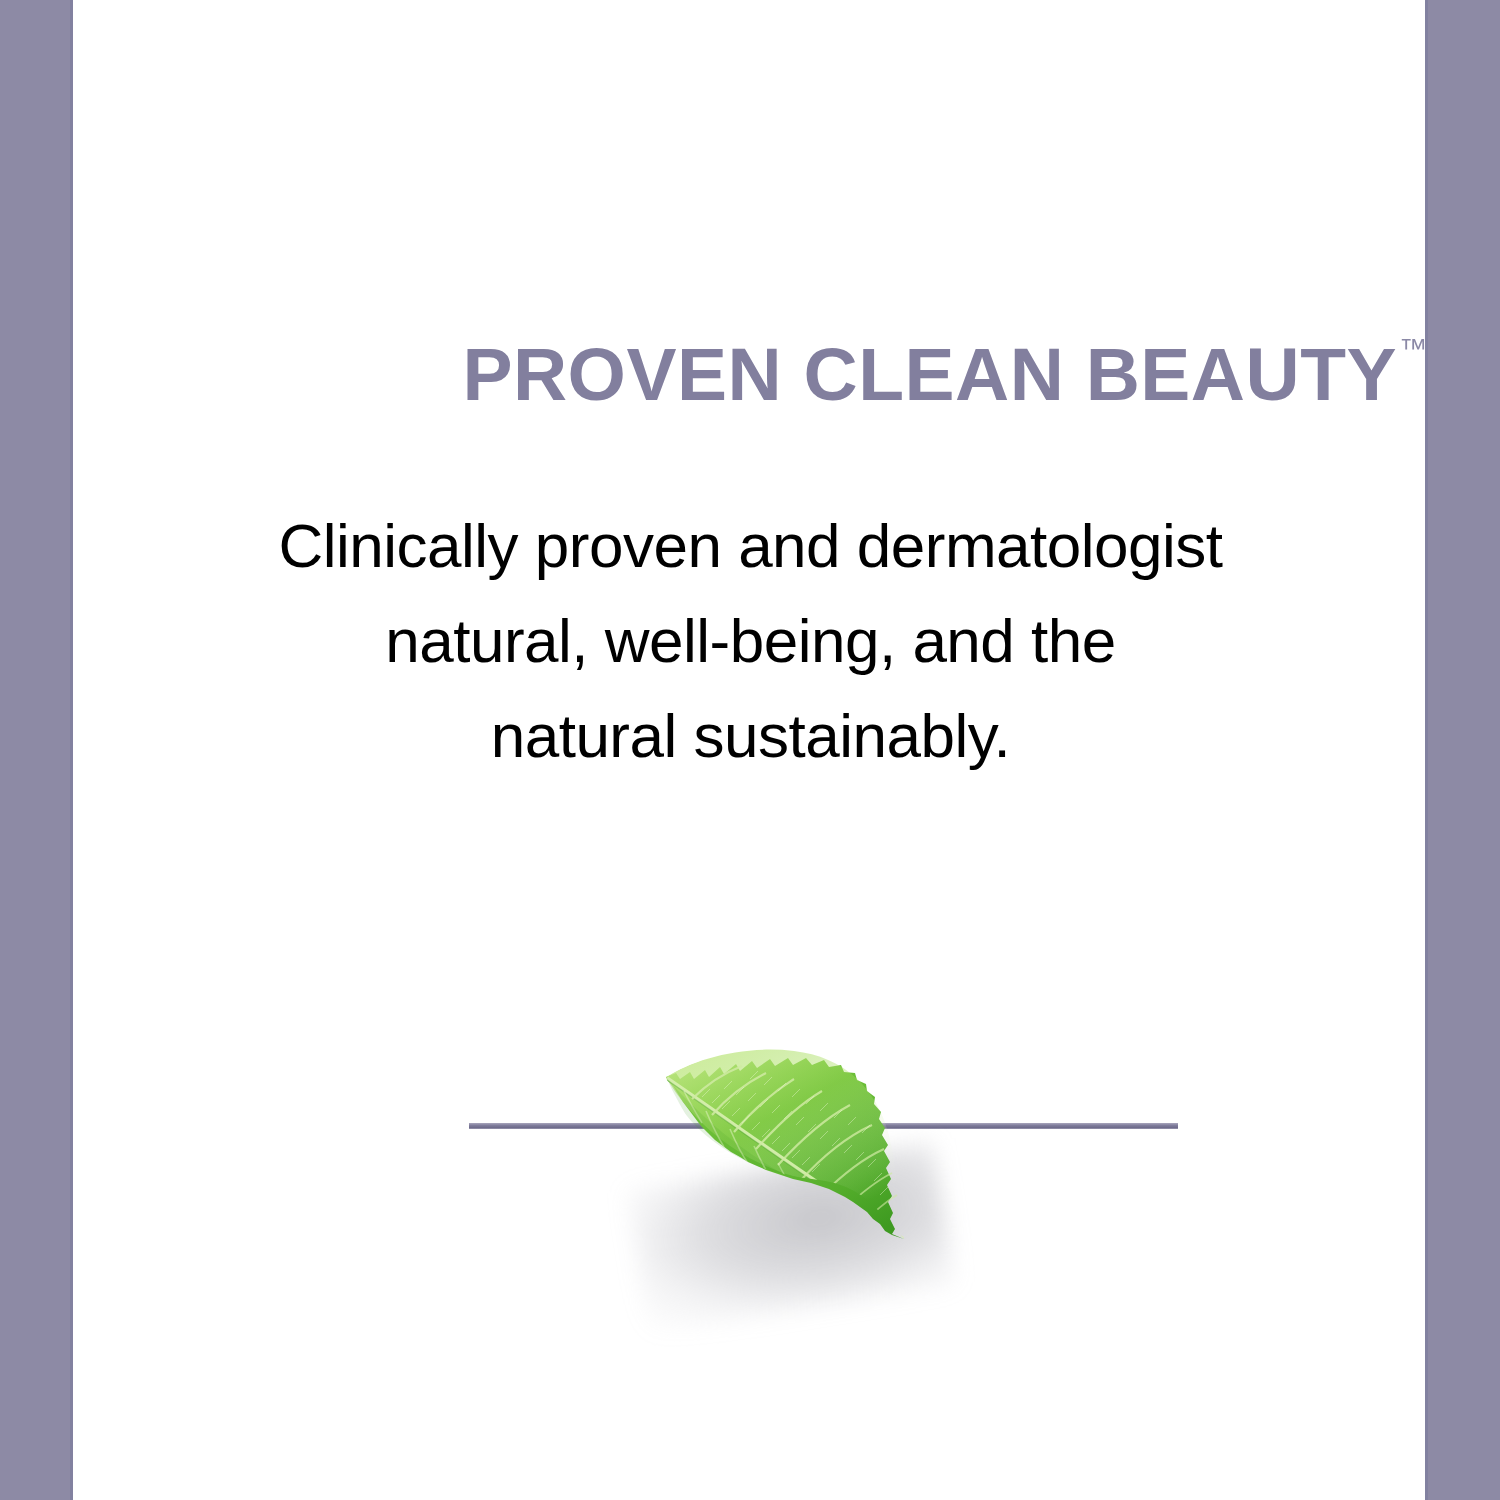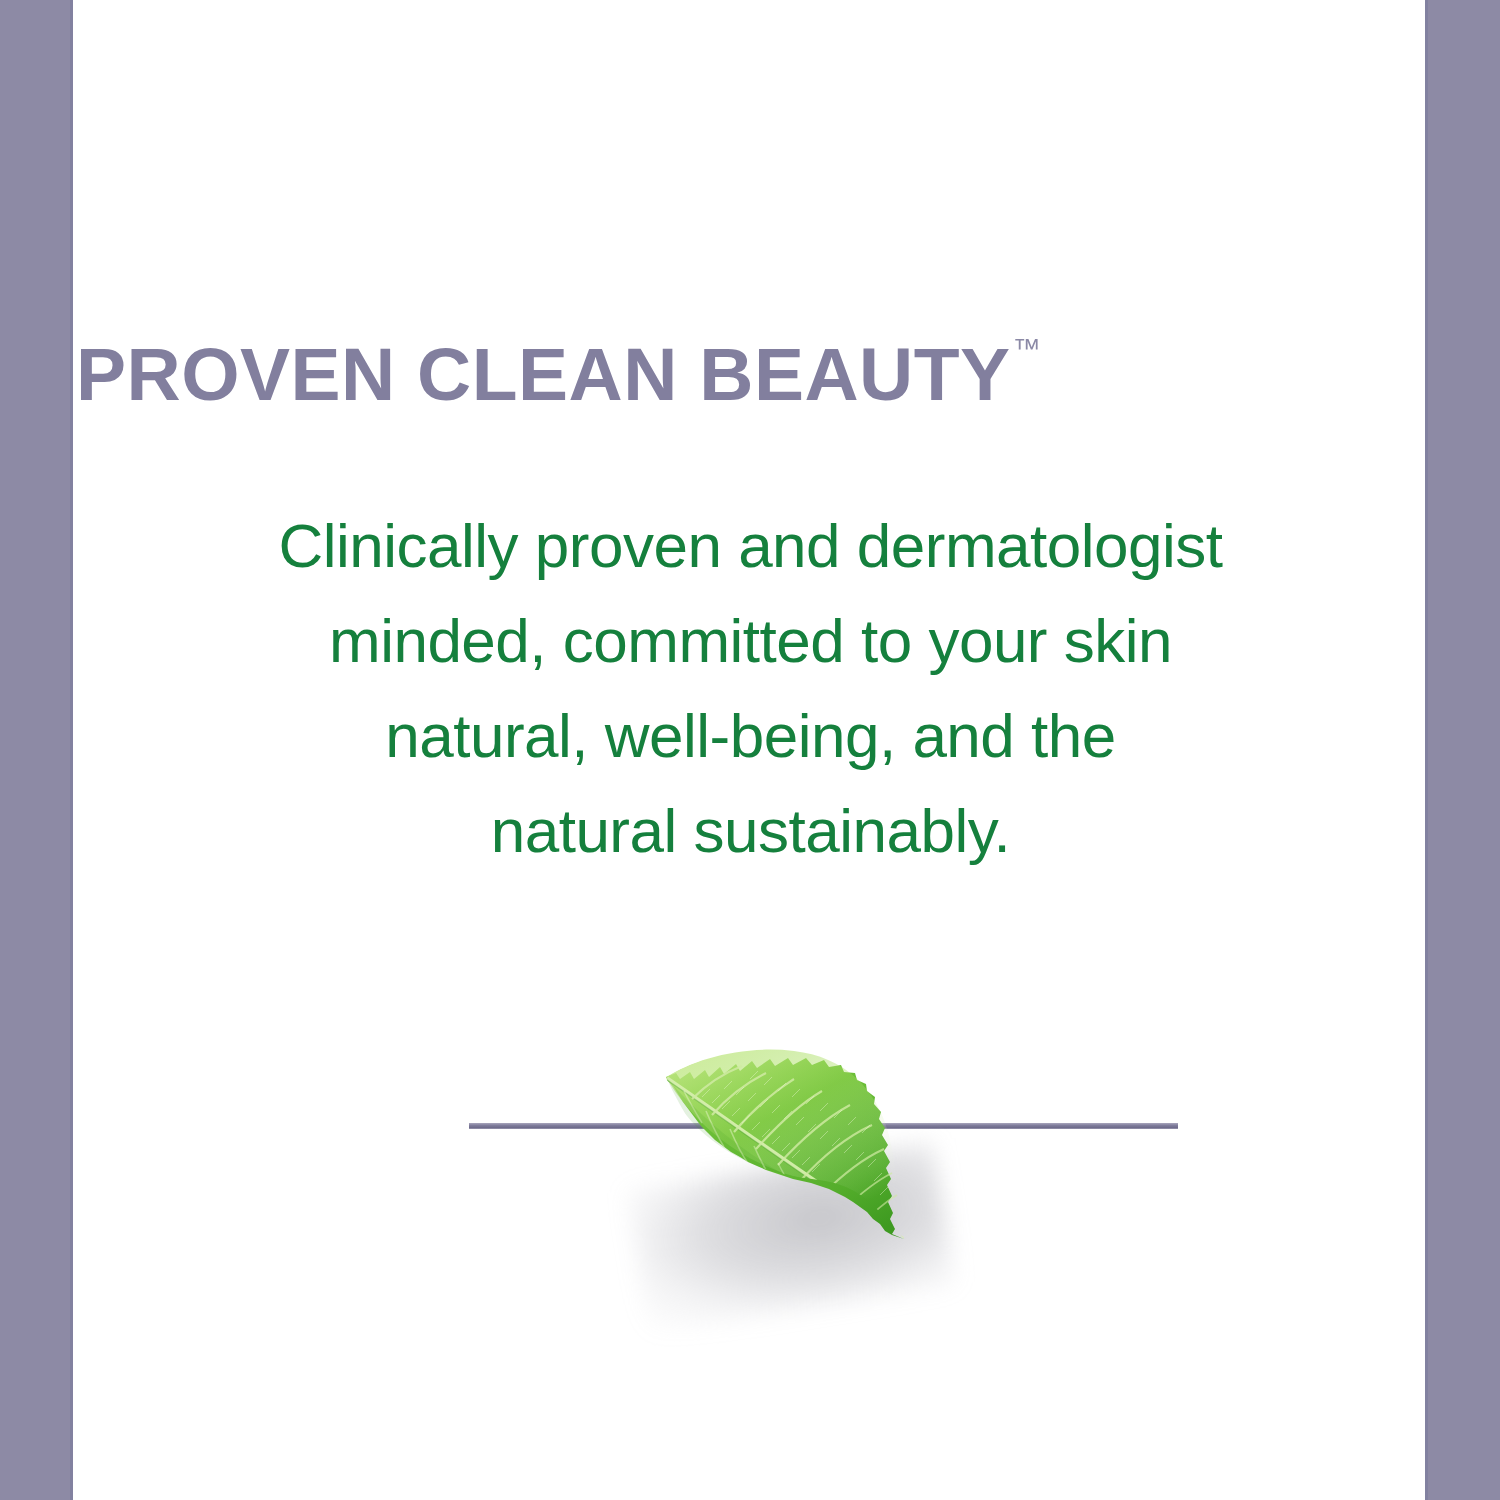"PROVEN CLEAN BEAUTY™" .headline { text-align: left -> right }
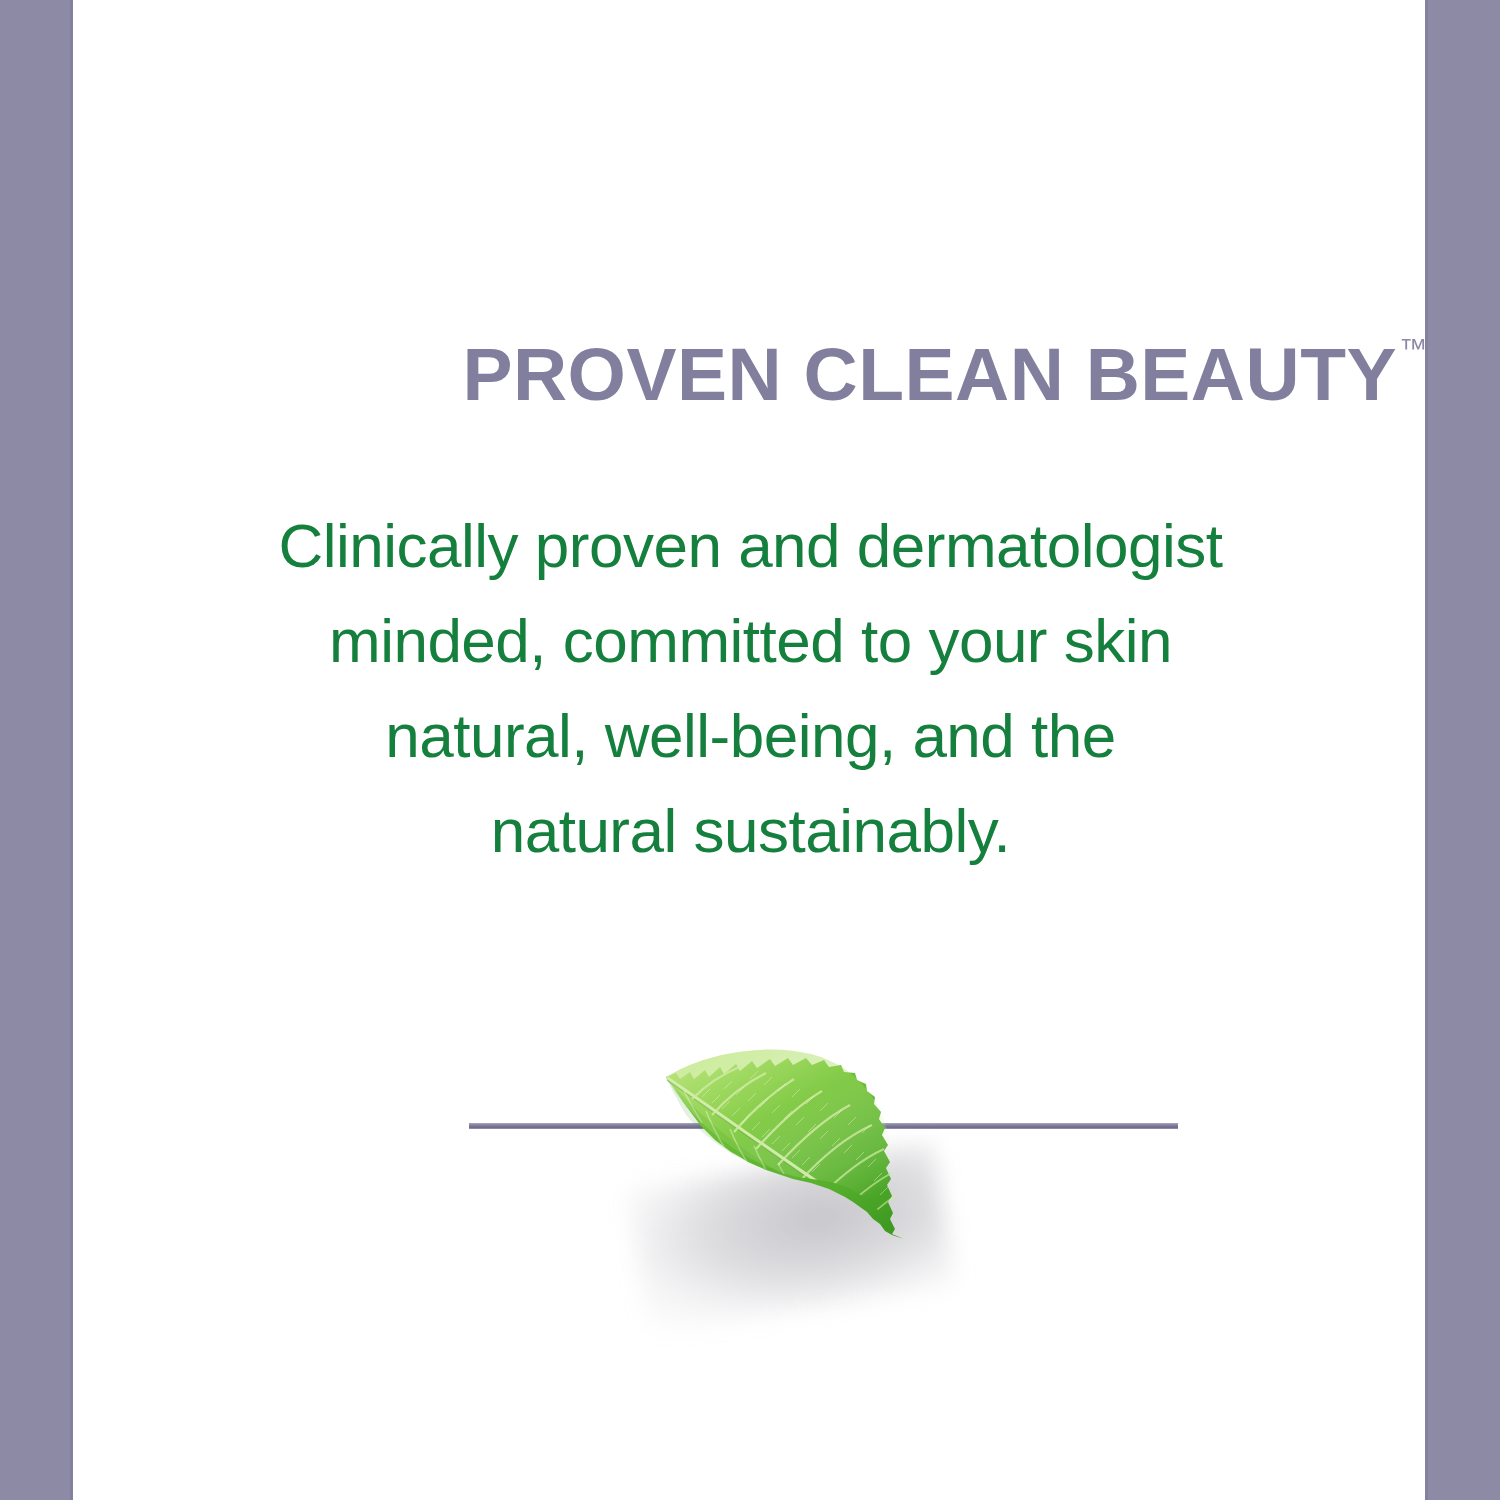"Clinically proven and dermatologist" .body-copy { color: #15803d -> #000000 }
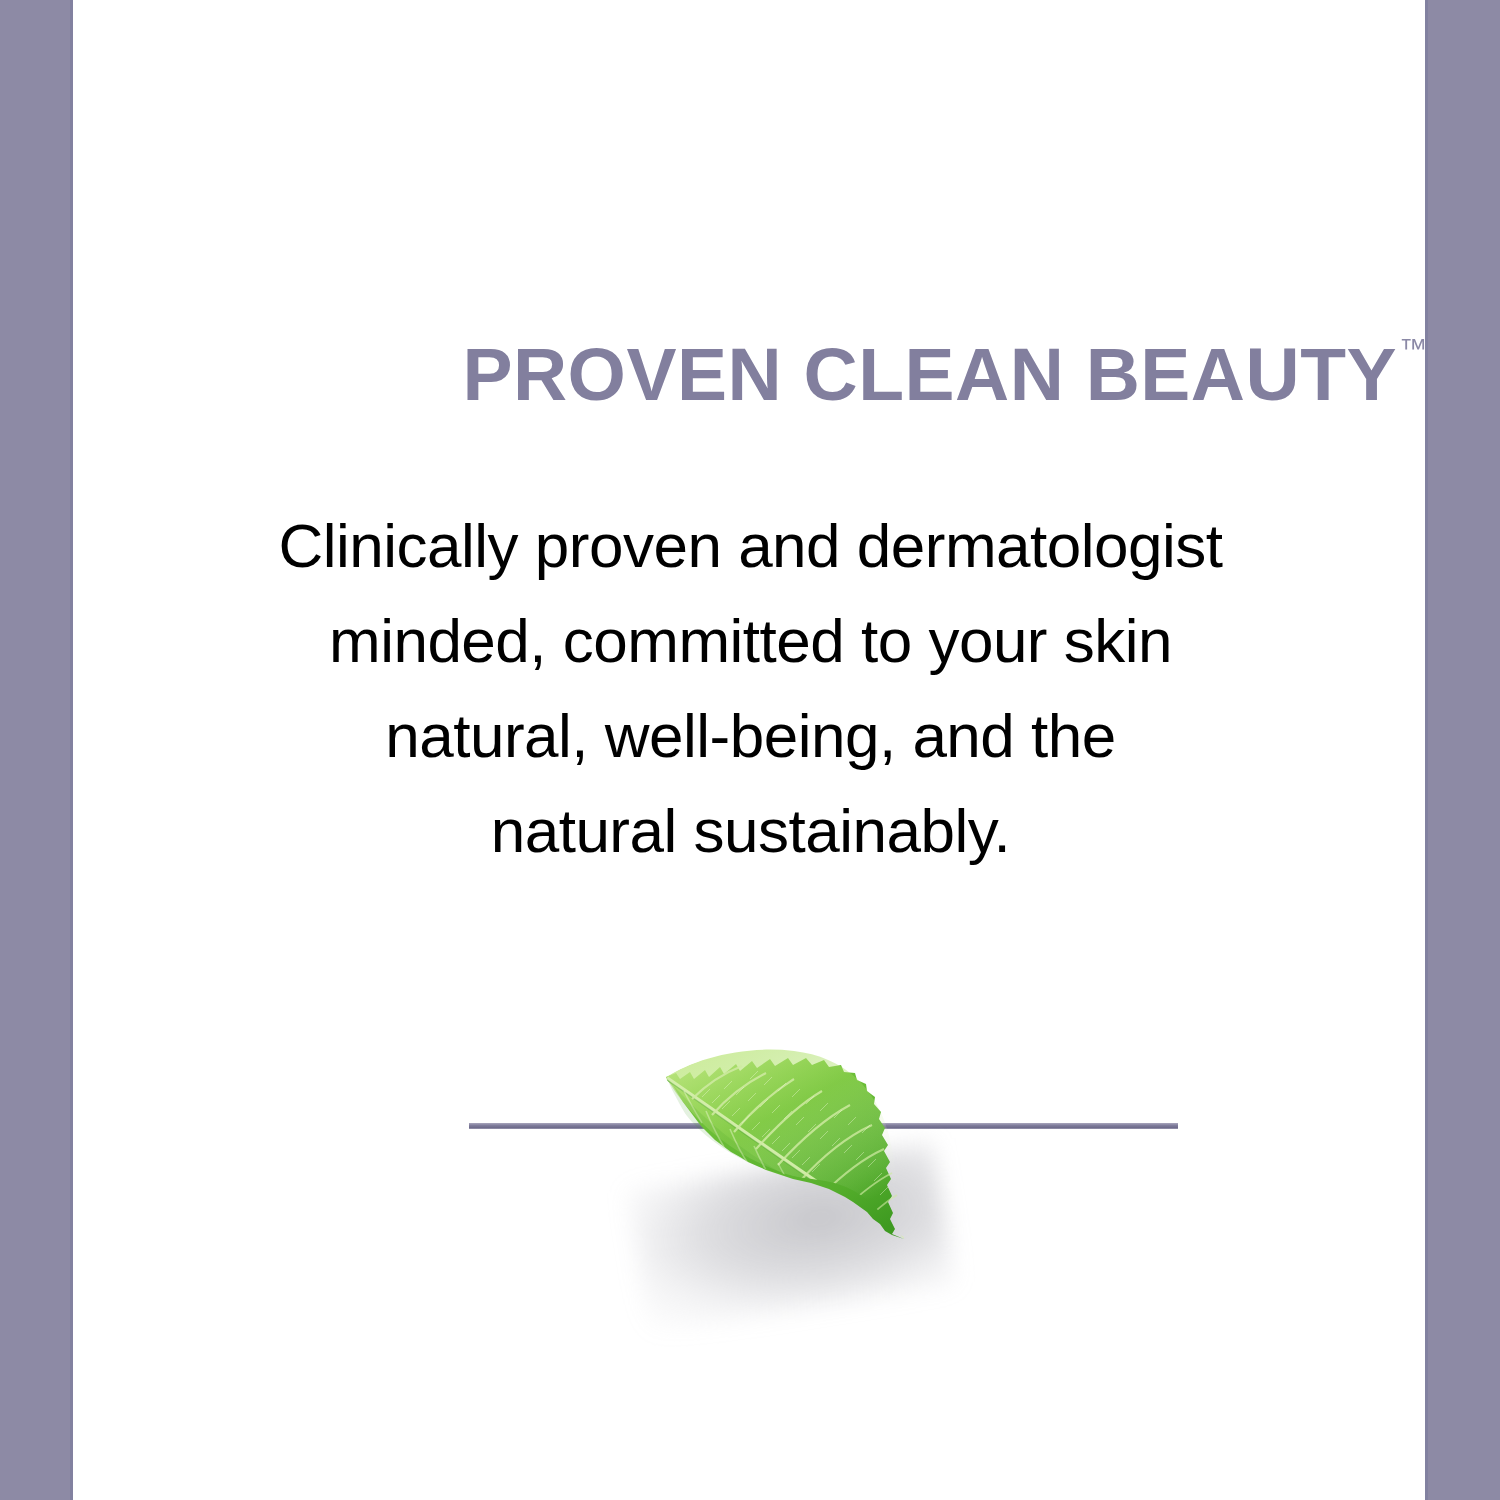"minded, committed to your skin" span.line { html: <span>minded, committed to your skin</span> -> none }
